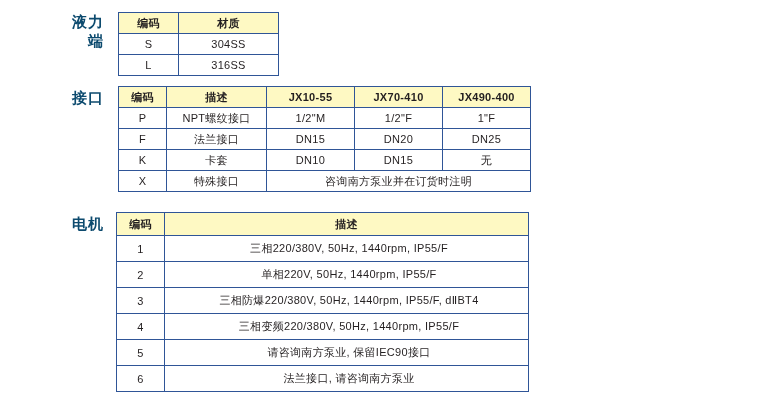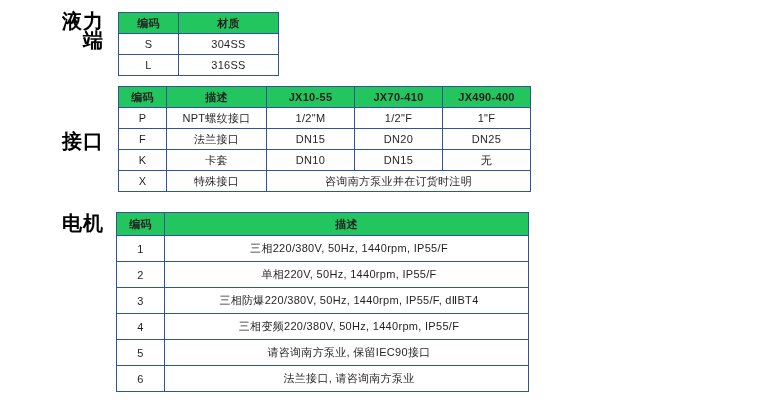"液力" .sec-label { color: #000000 -> #0c4a6e; font-size: 20px -> 15px }
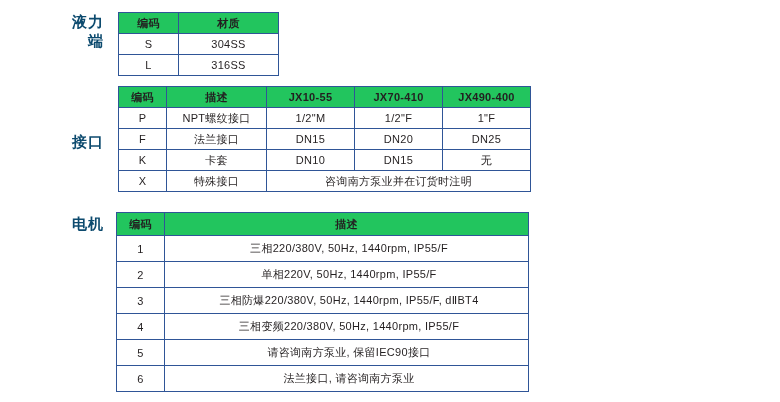"编码" thead td { background: #22c55e -> #fef9c3 }
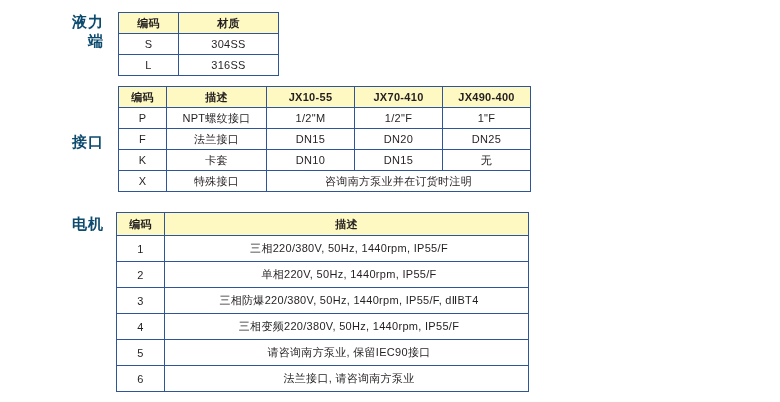"接口" #sec-interface .sec-label { margin-top: 44px -> none }
